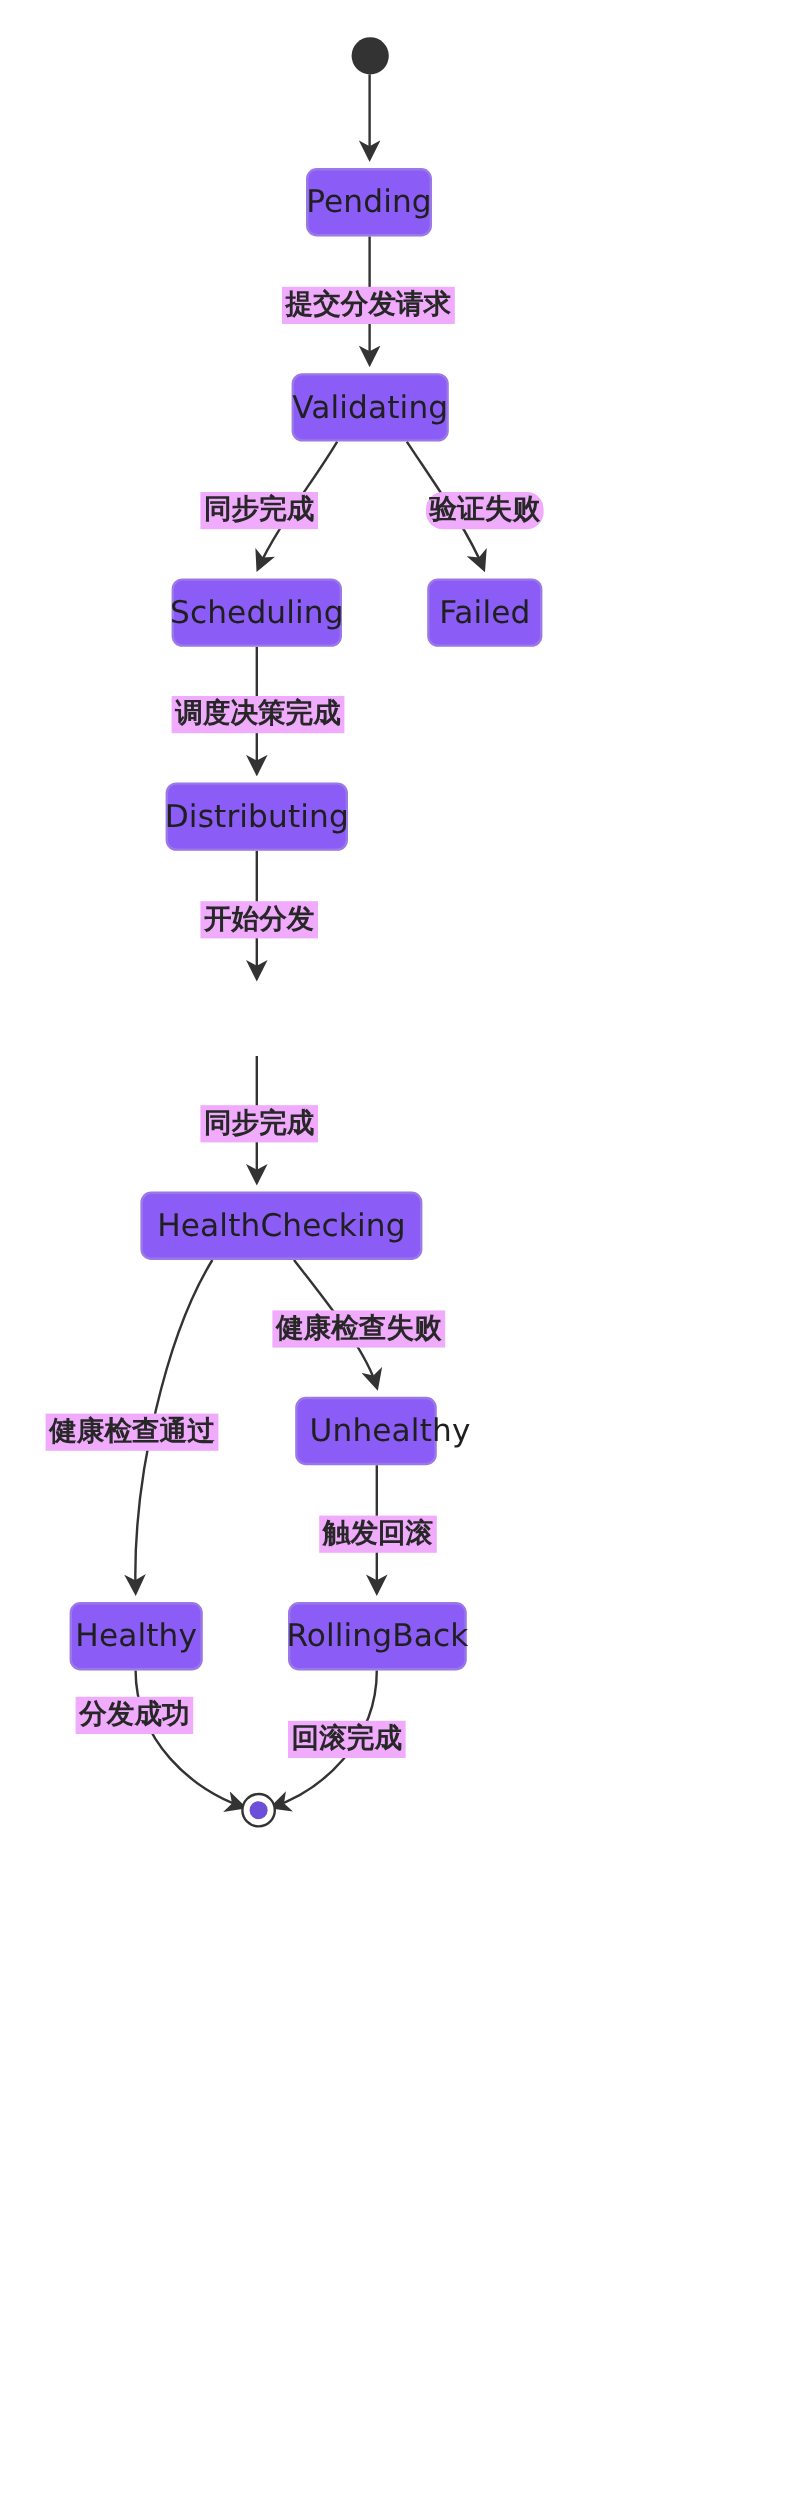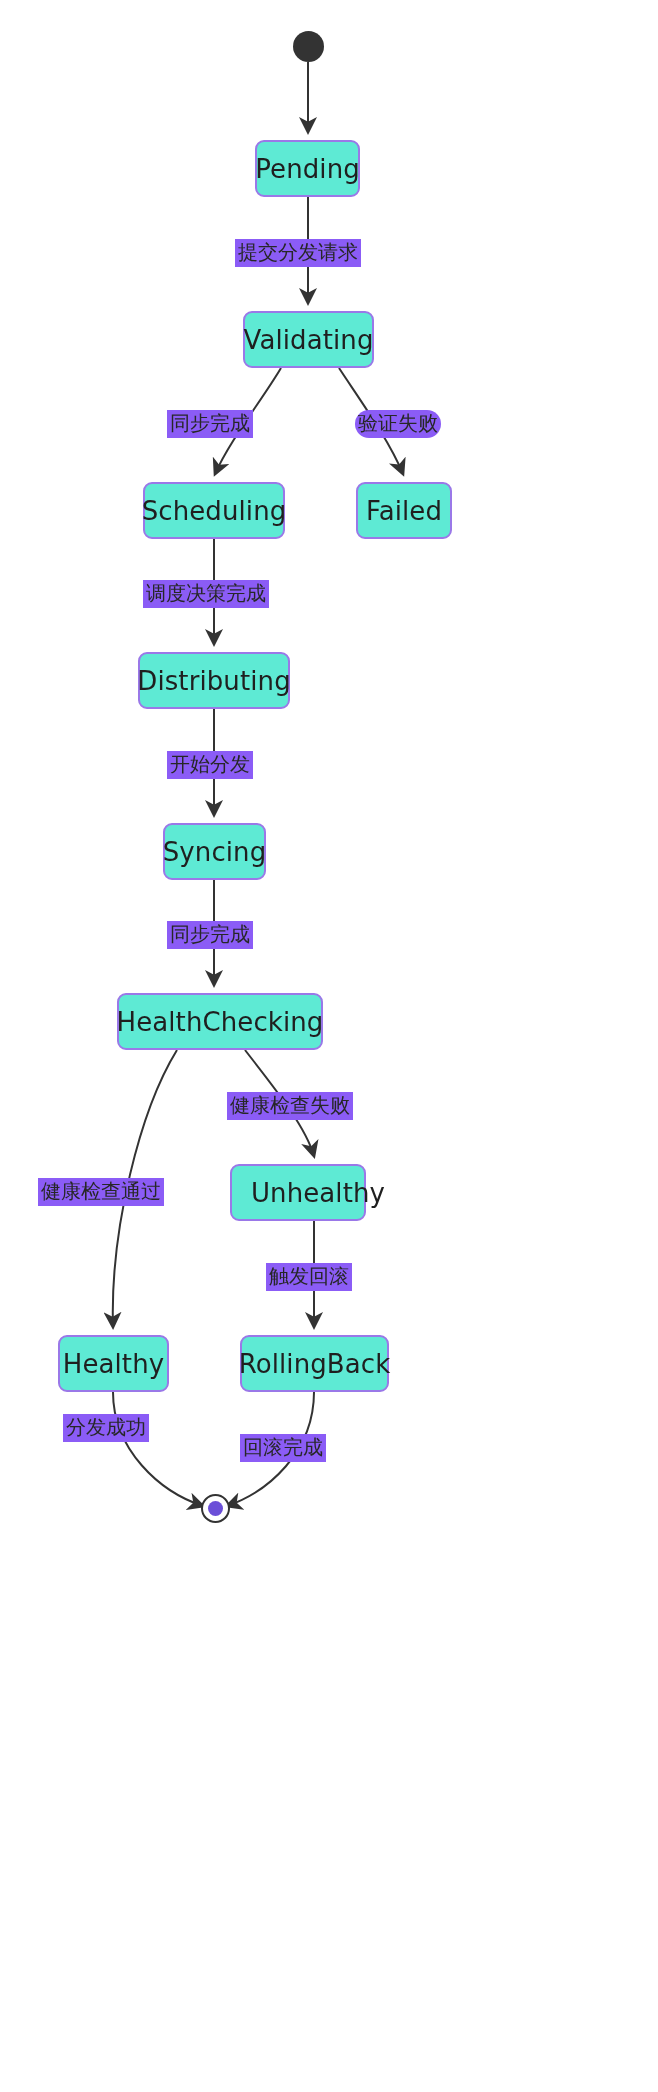"Pending" .node { background: #5eead4 -> #8b5cf6 }
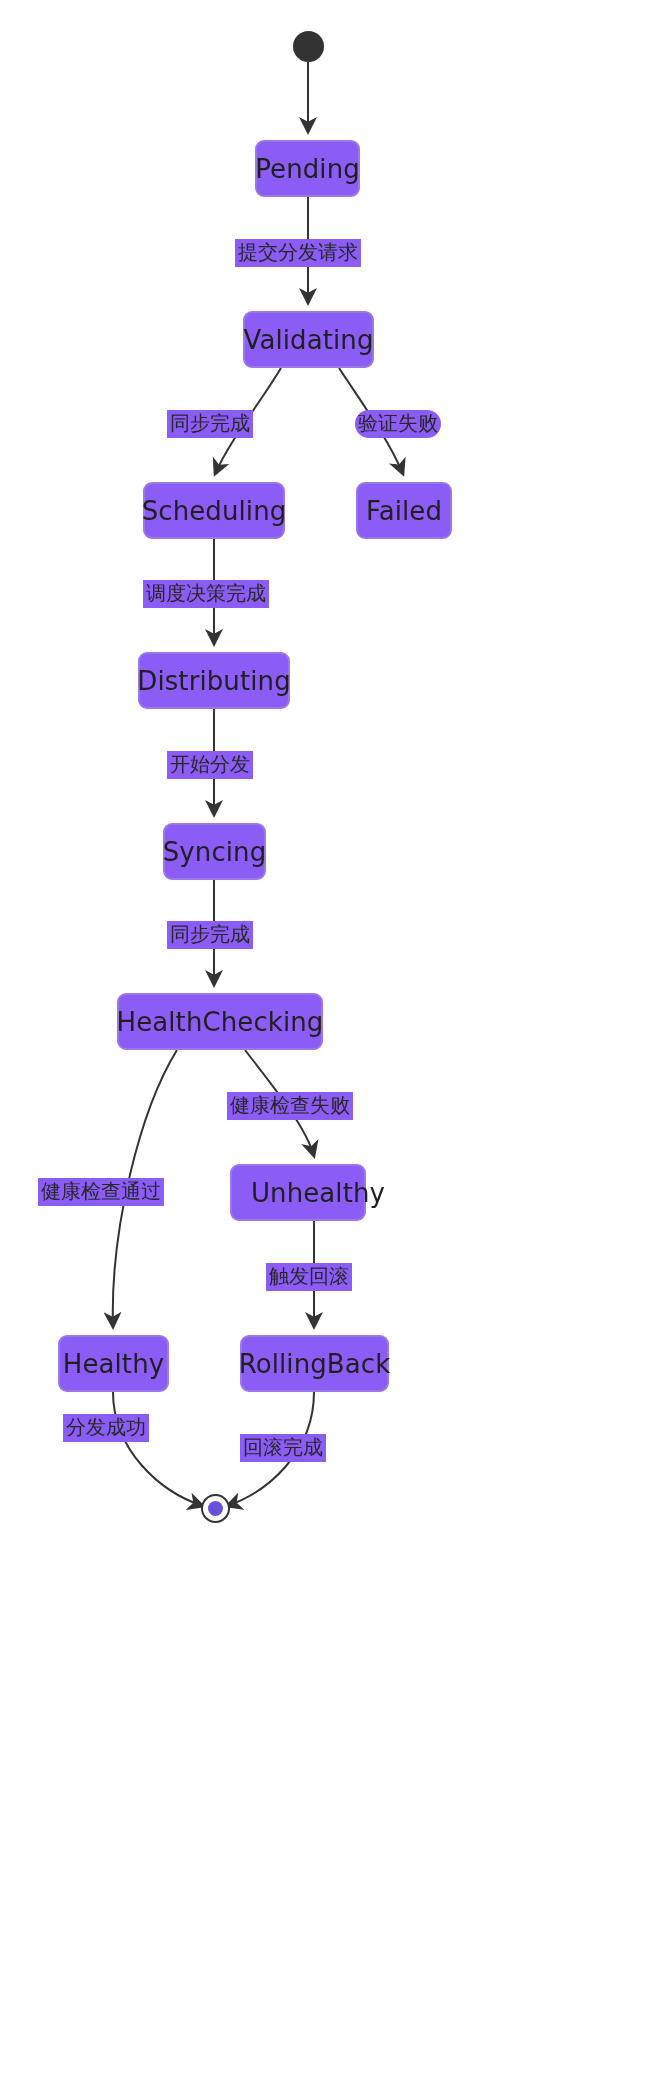"提交分发请求" .edge-label { background: #8b5cf6 -> #f0abfc; font-size: 20px -> 23px; font-weight: none -> bold }
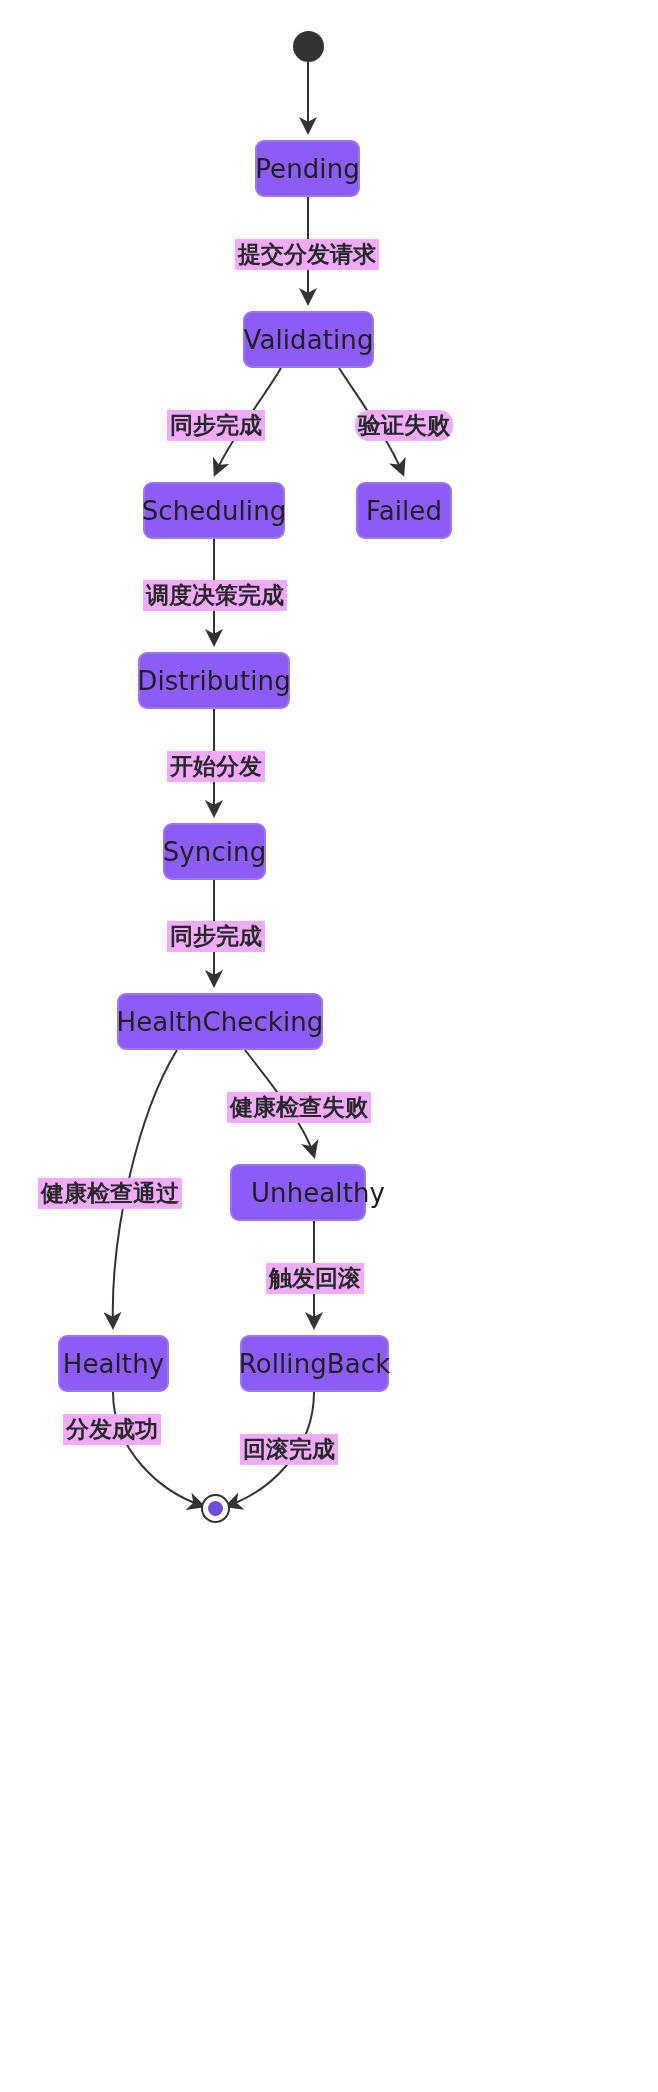"Syncing" div.node { html: <div> <span>Syncing</span> </div> -> none }
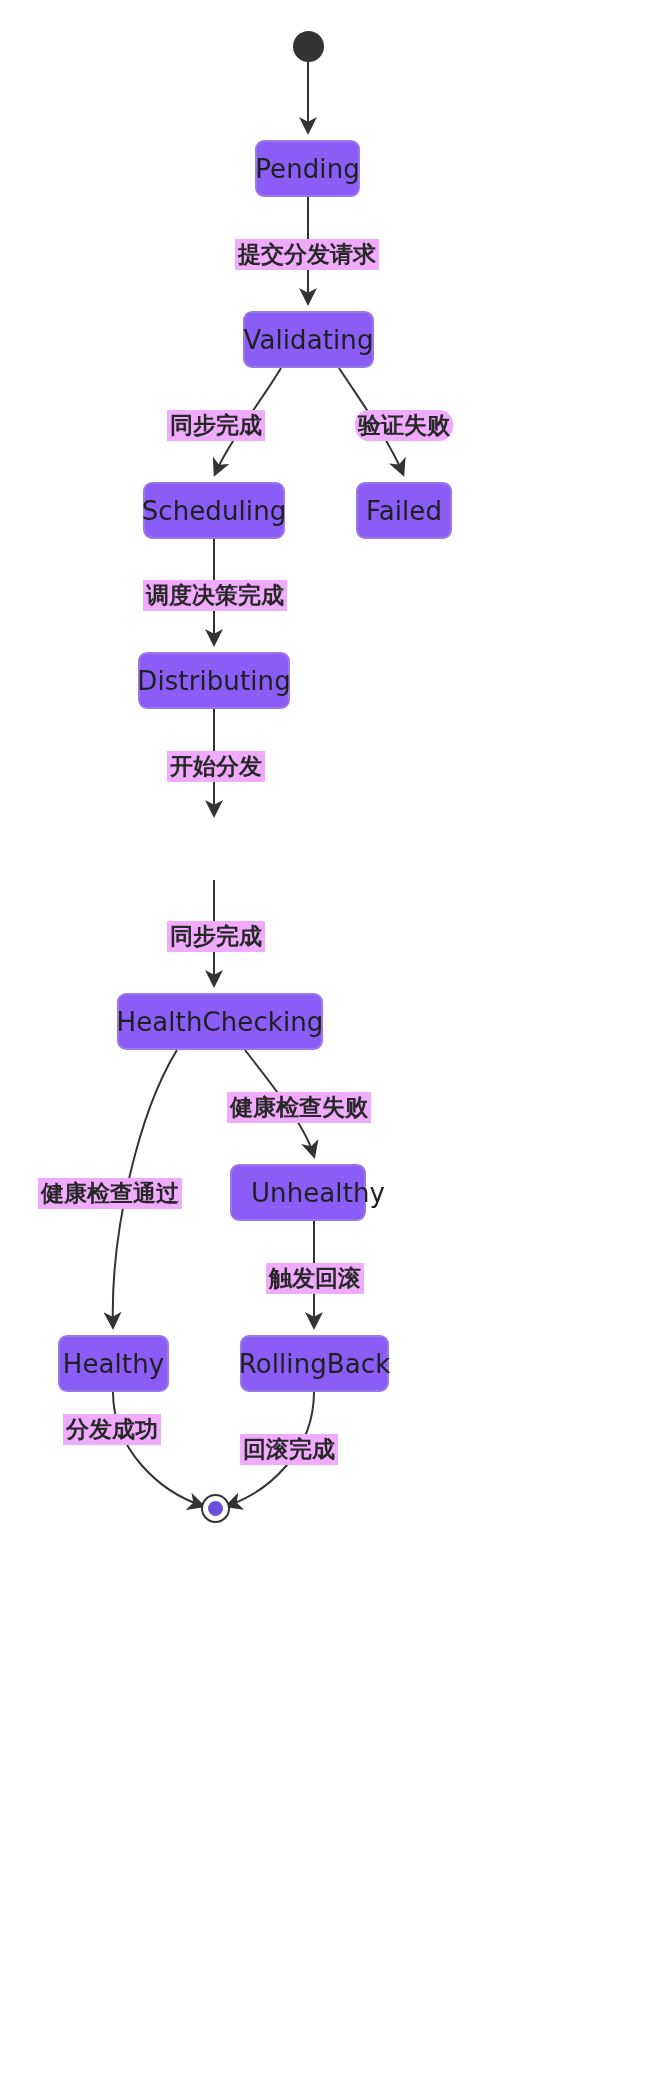"HealthChecking" div.node { width: 206px -> 235px }
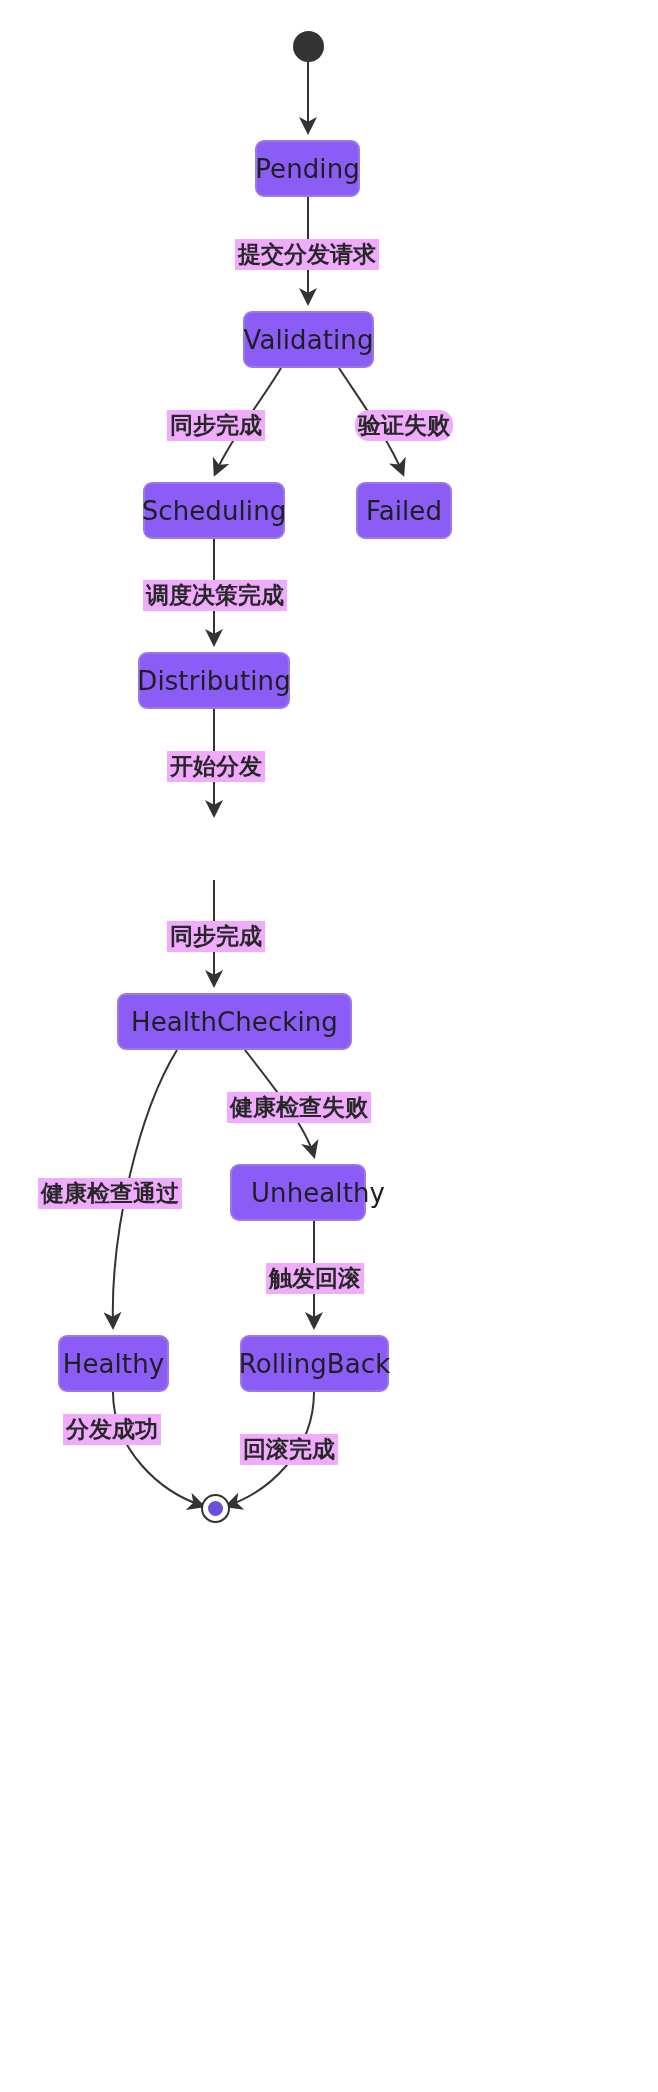"Unhealthy" div.node { left: 230px -> 246px; width: 136px -> 118px }
